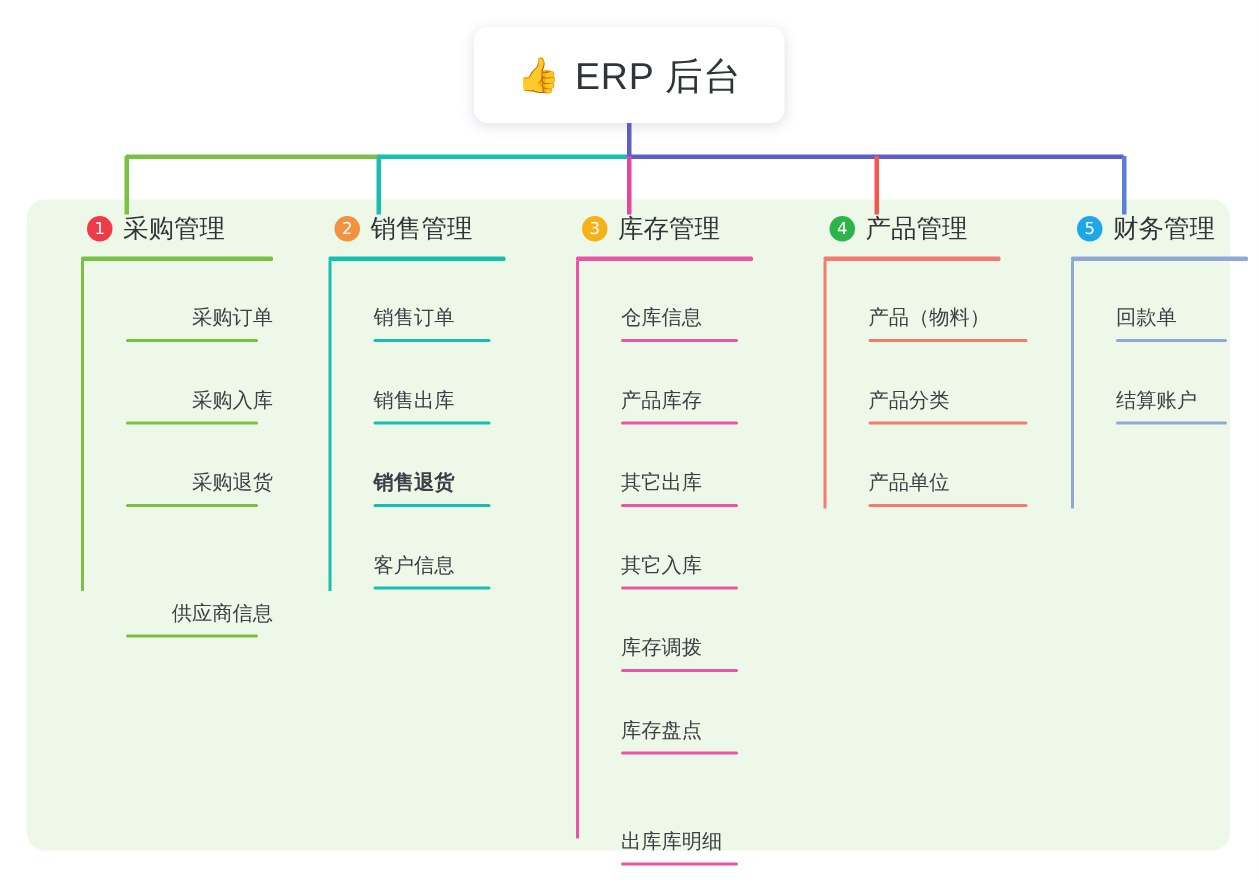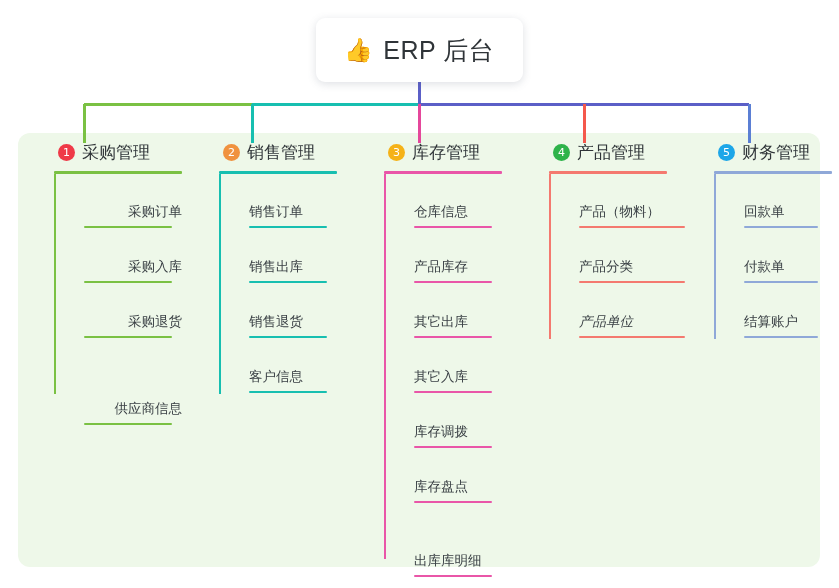"付款单" div.leaf { html: <div> <span>付款单</span> <div></div> </div> -> none }
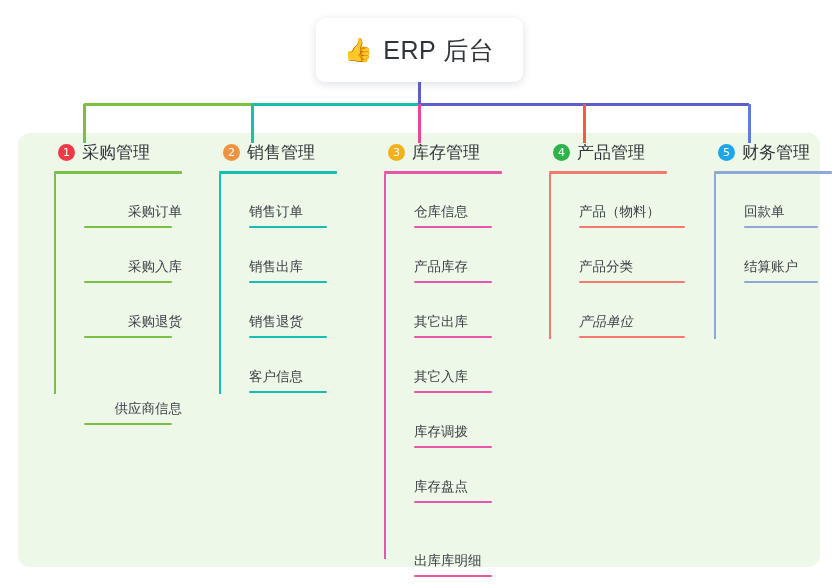"销售退货" div.leaf { font-weight: none -> bold }
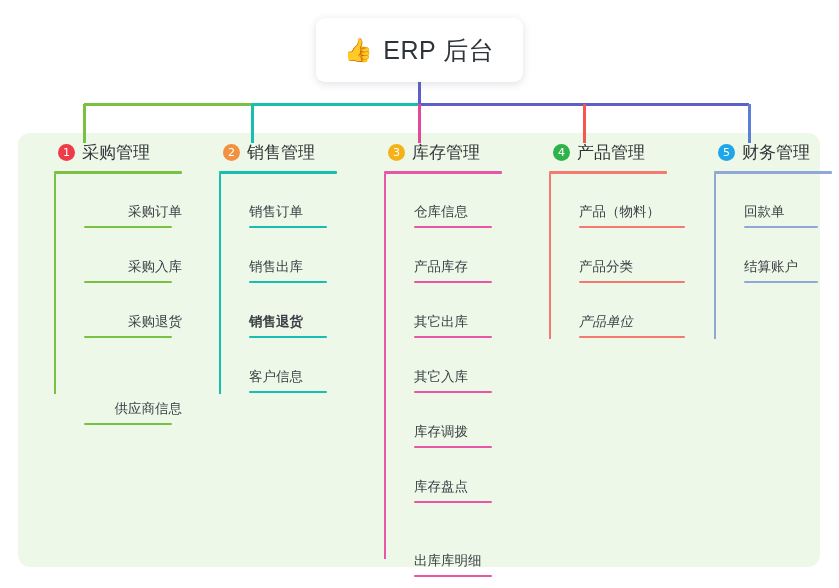"产品单位" div.leaf { font-style: italic -> none }
